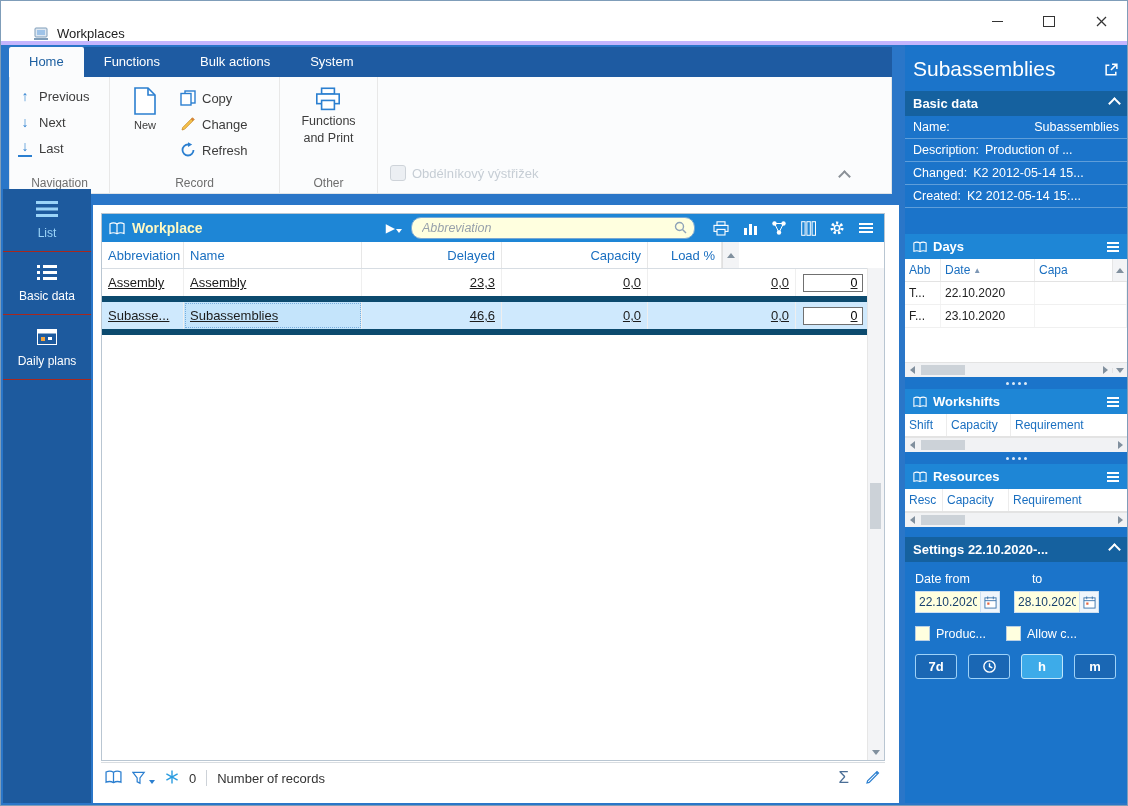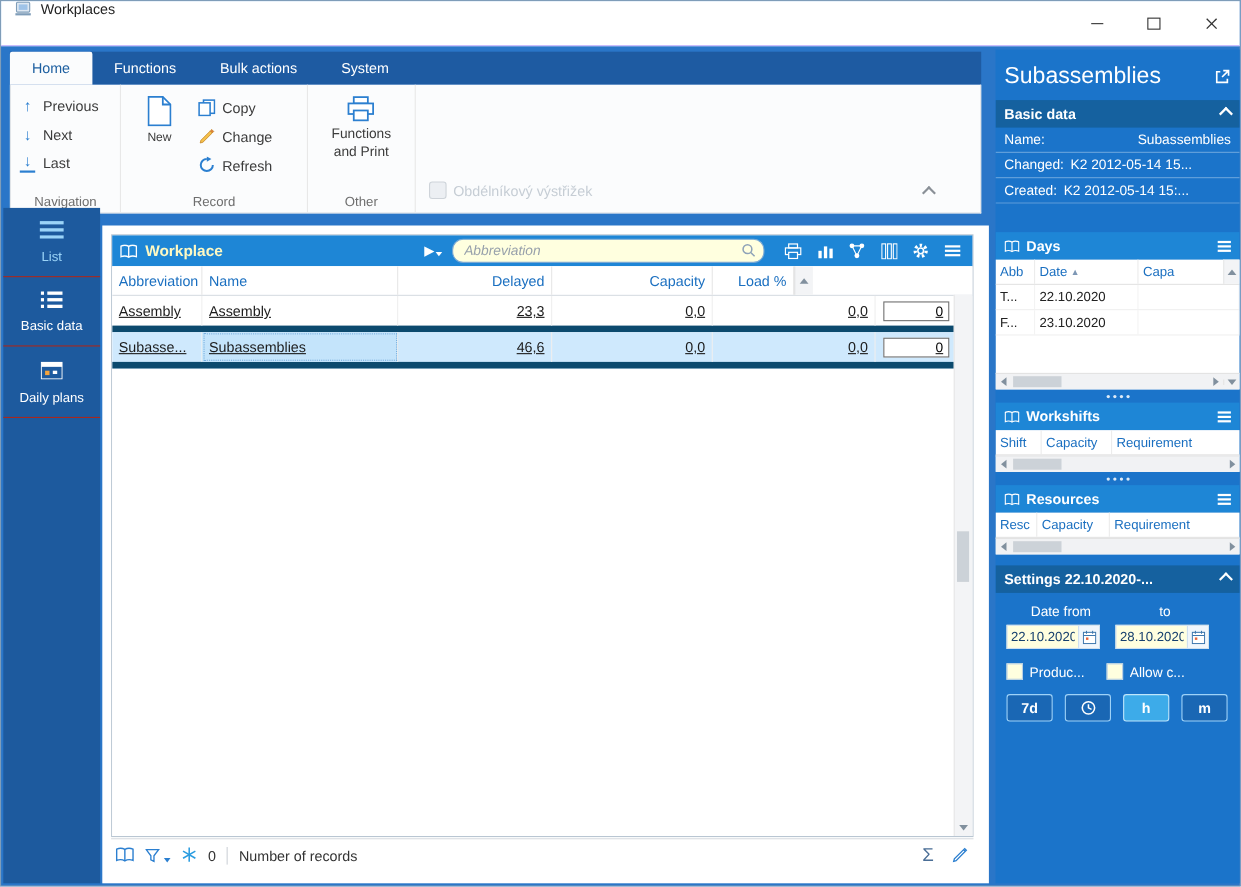"Workplaces" .titlebar { align-items: flex-start -> flex-end; border-bottom: 1px solid #c4b5fd -> 4px solid #c4b5fd; padding-left: none -> 20px }
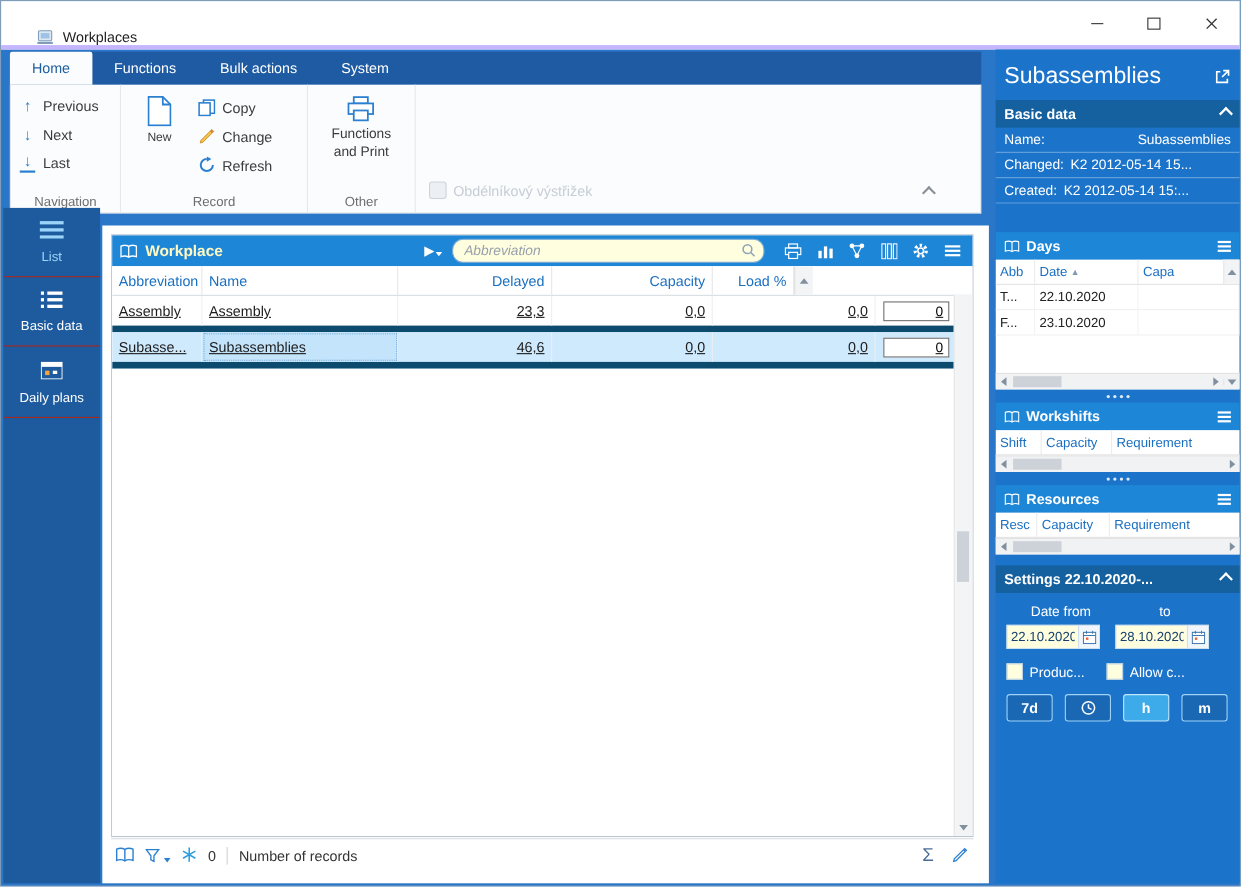"Description:" div.bd-row { html: none -> <div> <span>Description:</span> <span>Production of ...</span> </div> }
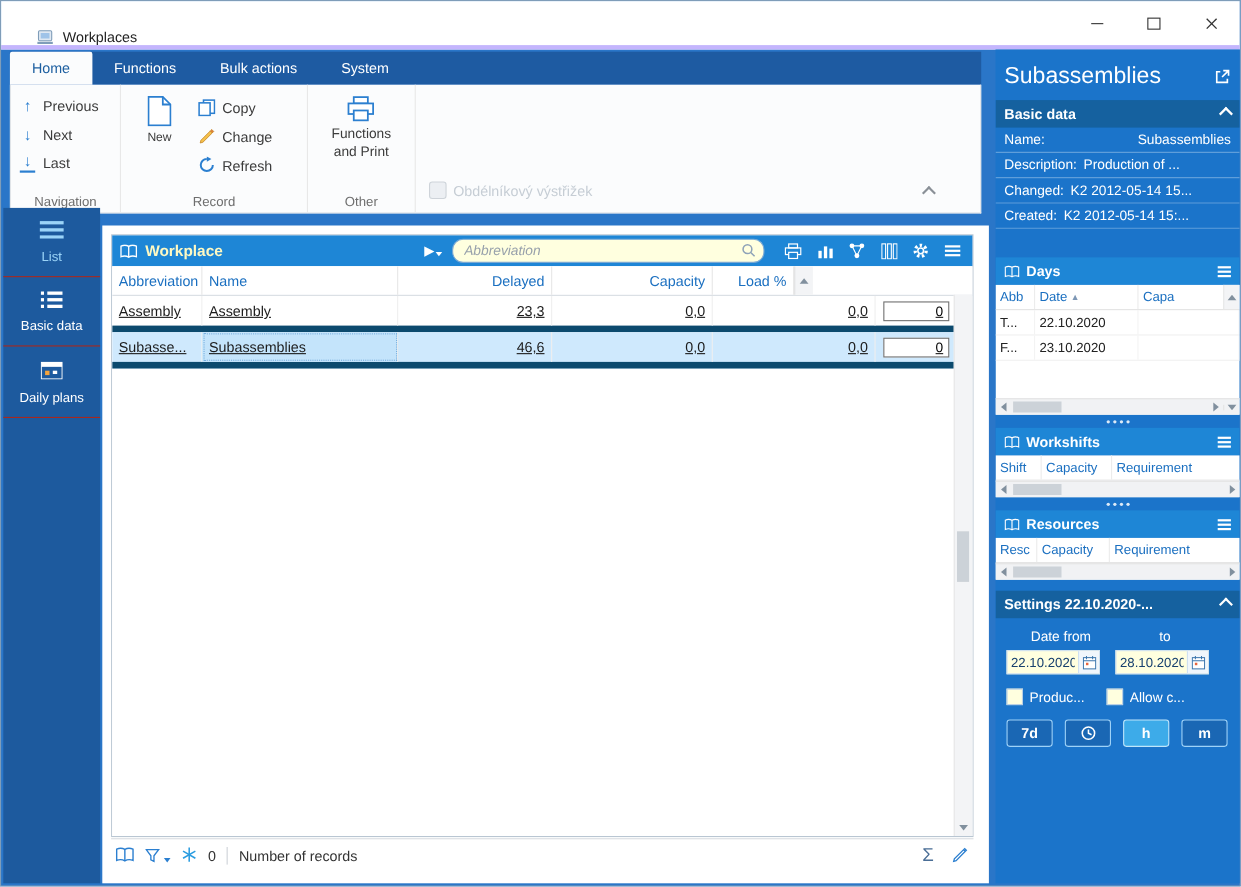"Date from" .lbl-row { margin-left: 22px -> none }
